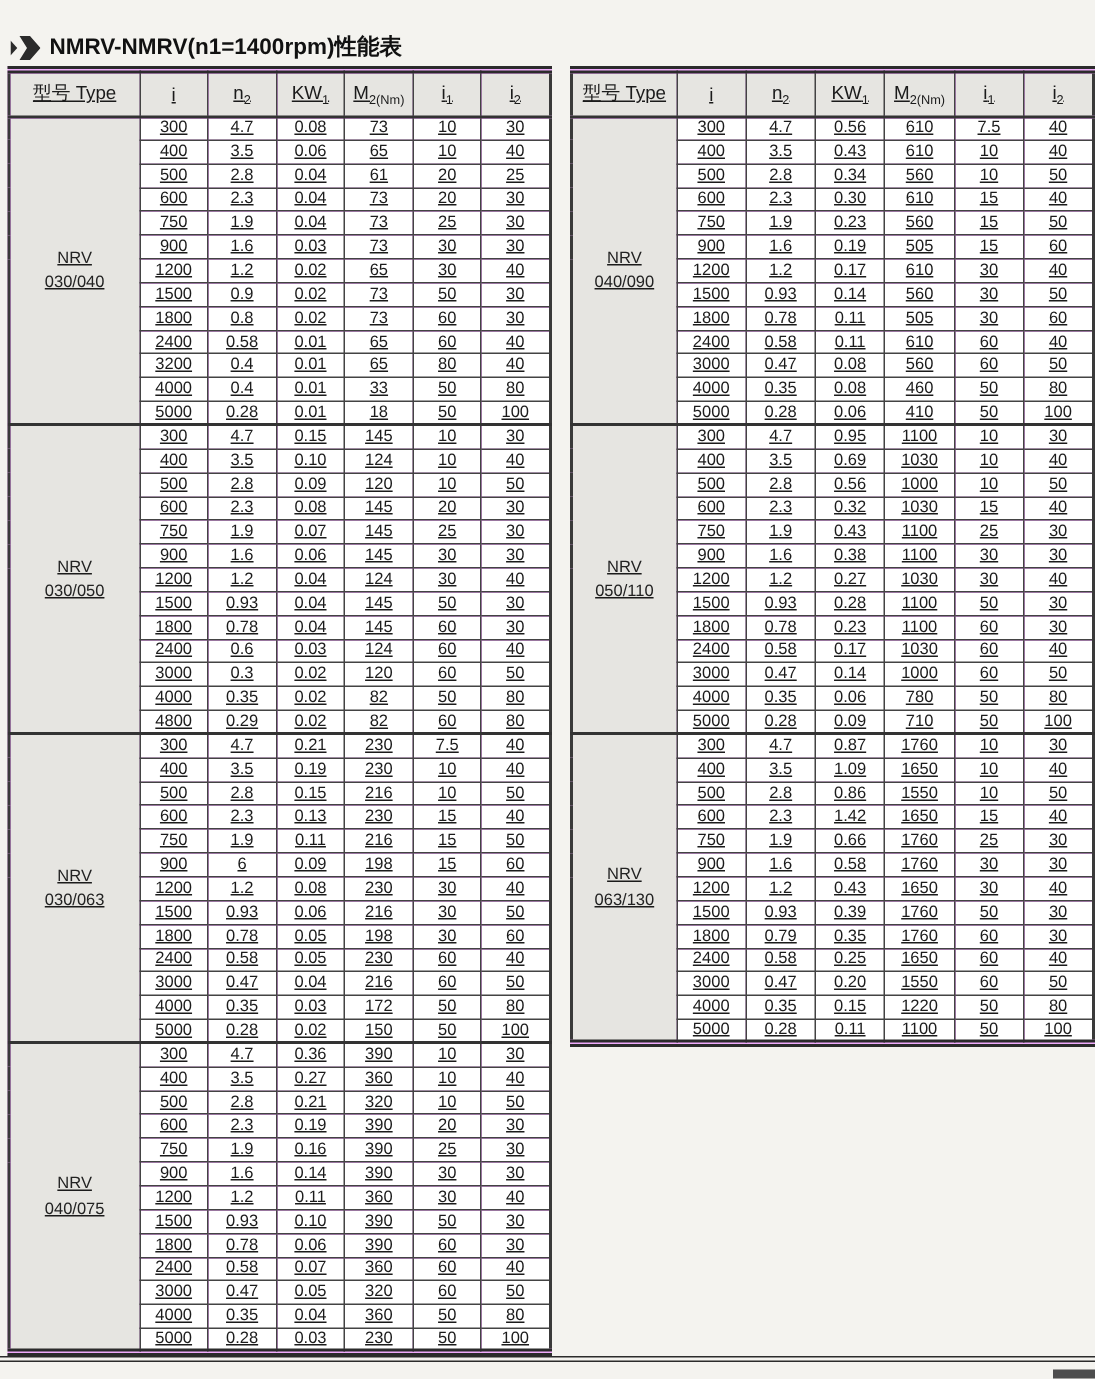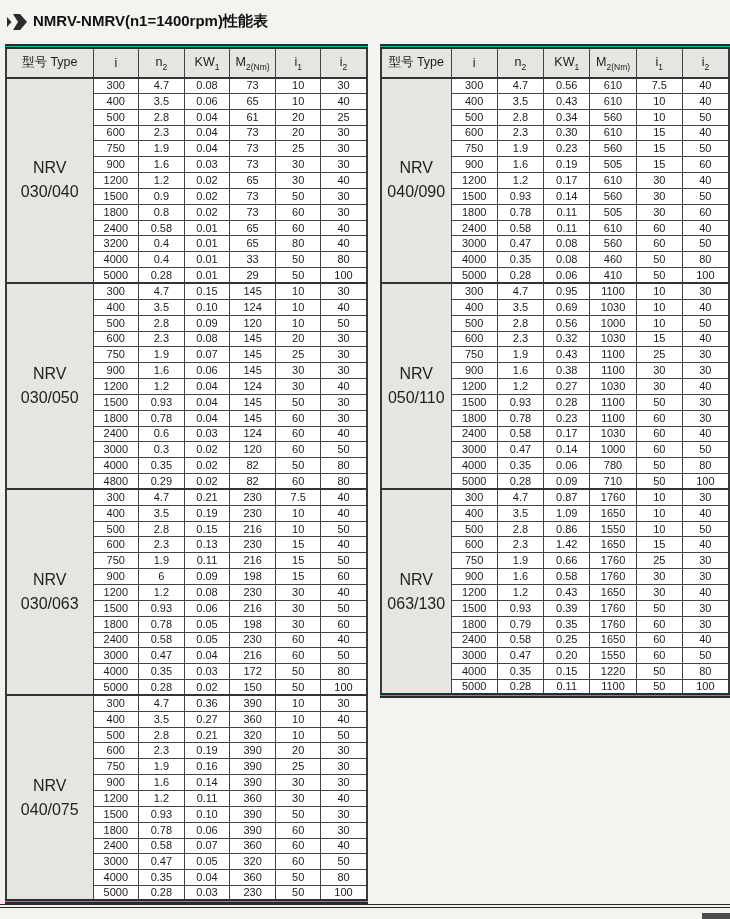"NMRV-NMRV(n1=1400rpm)性能表" .title-row { top: 12px -> 22px }
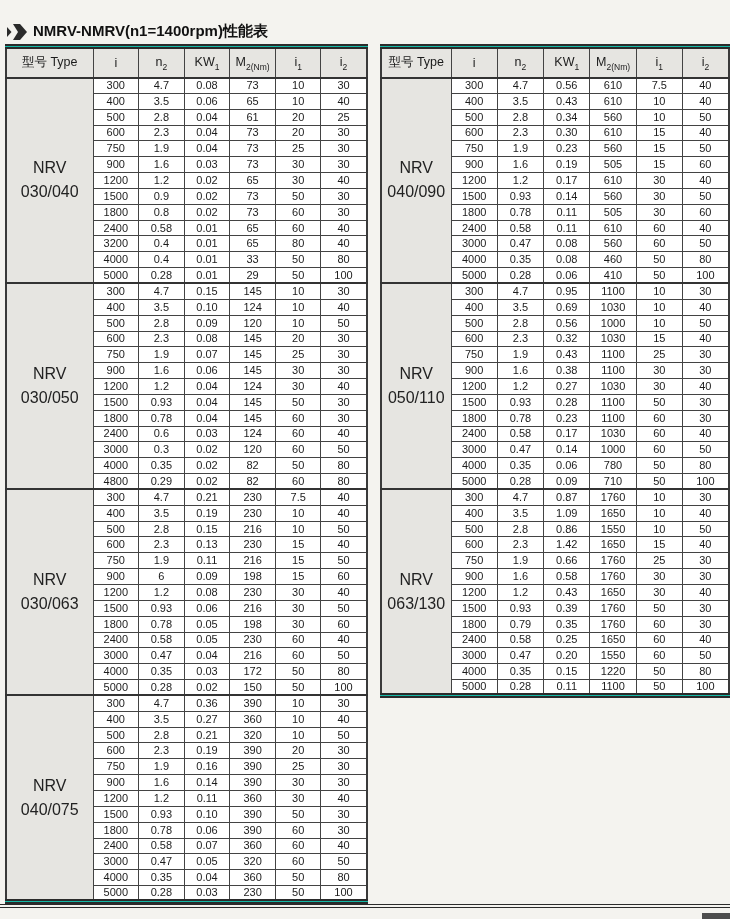"型号 Type" table { background: #14b8a6 -> #f0abfc; text-decoration: none -> underline }
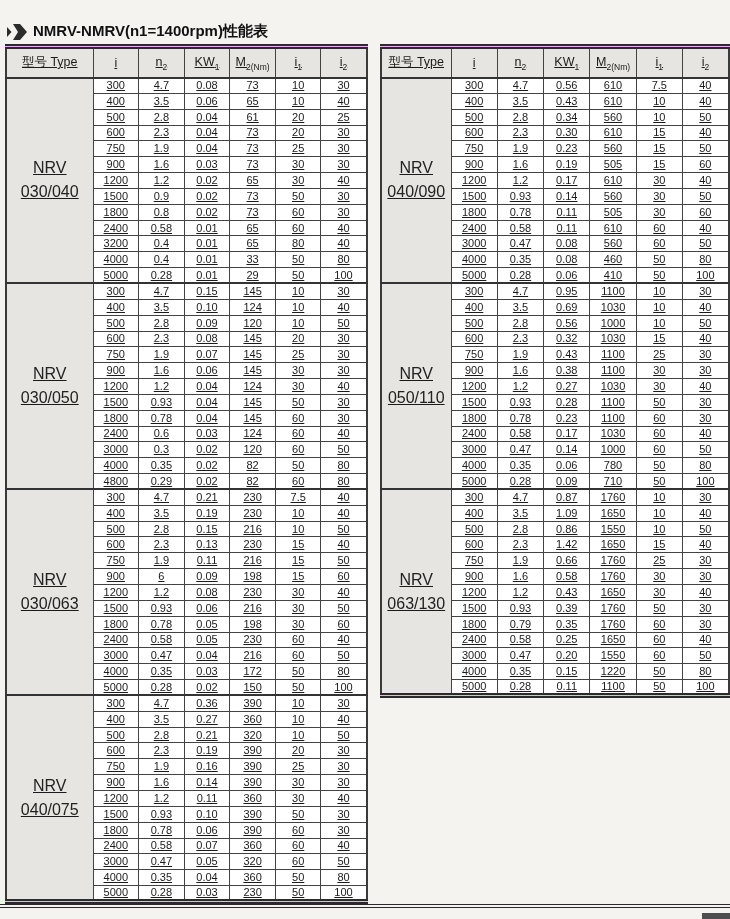"NRV" td.model { font-size: 16px -> 11px }
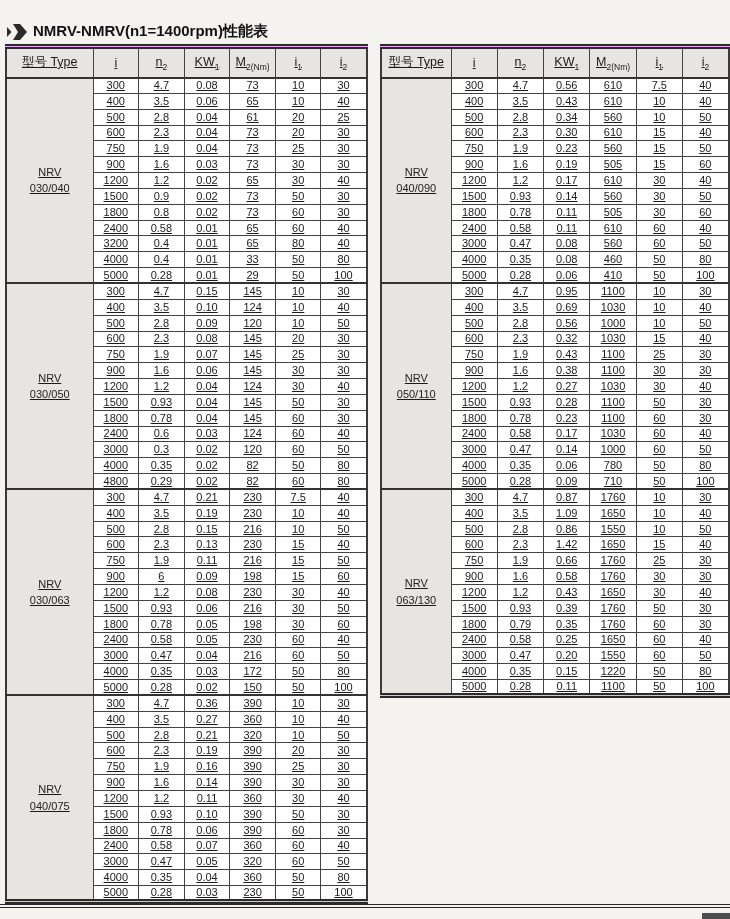"29" td { text: 29 -> 18 }
